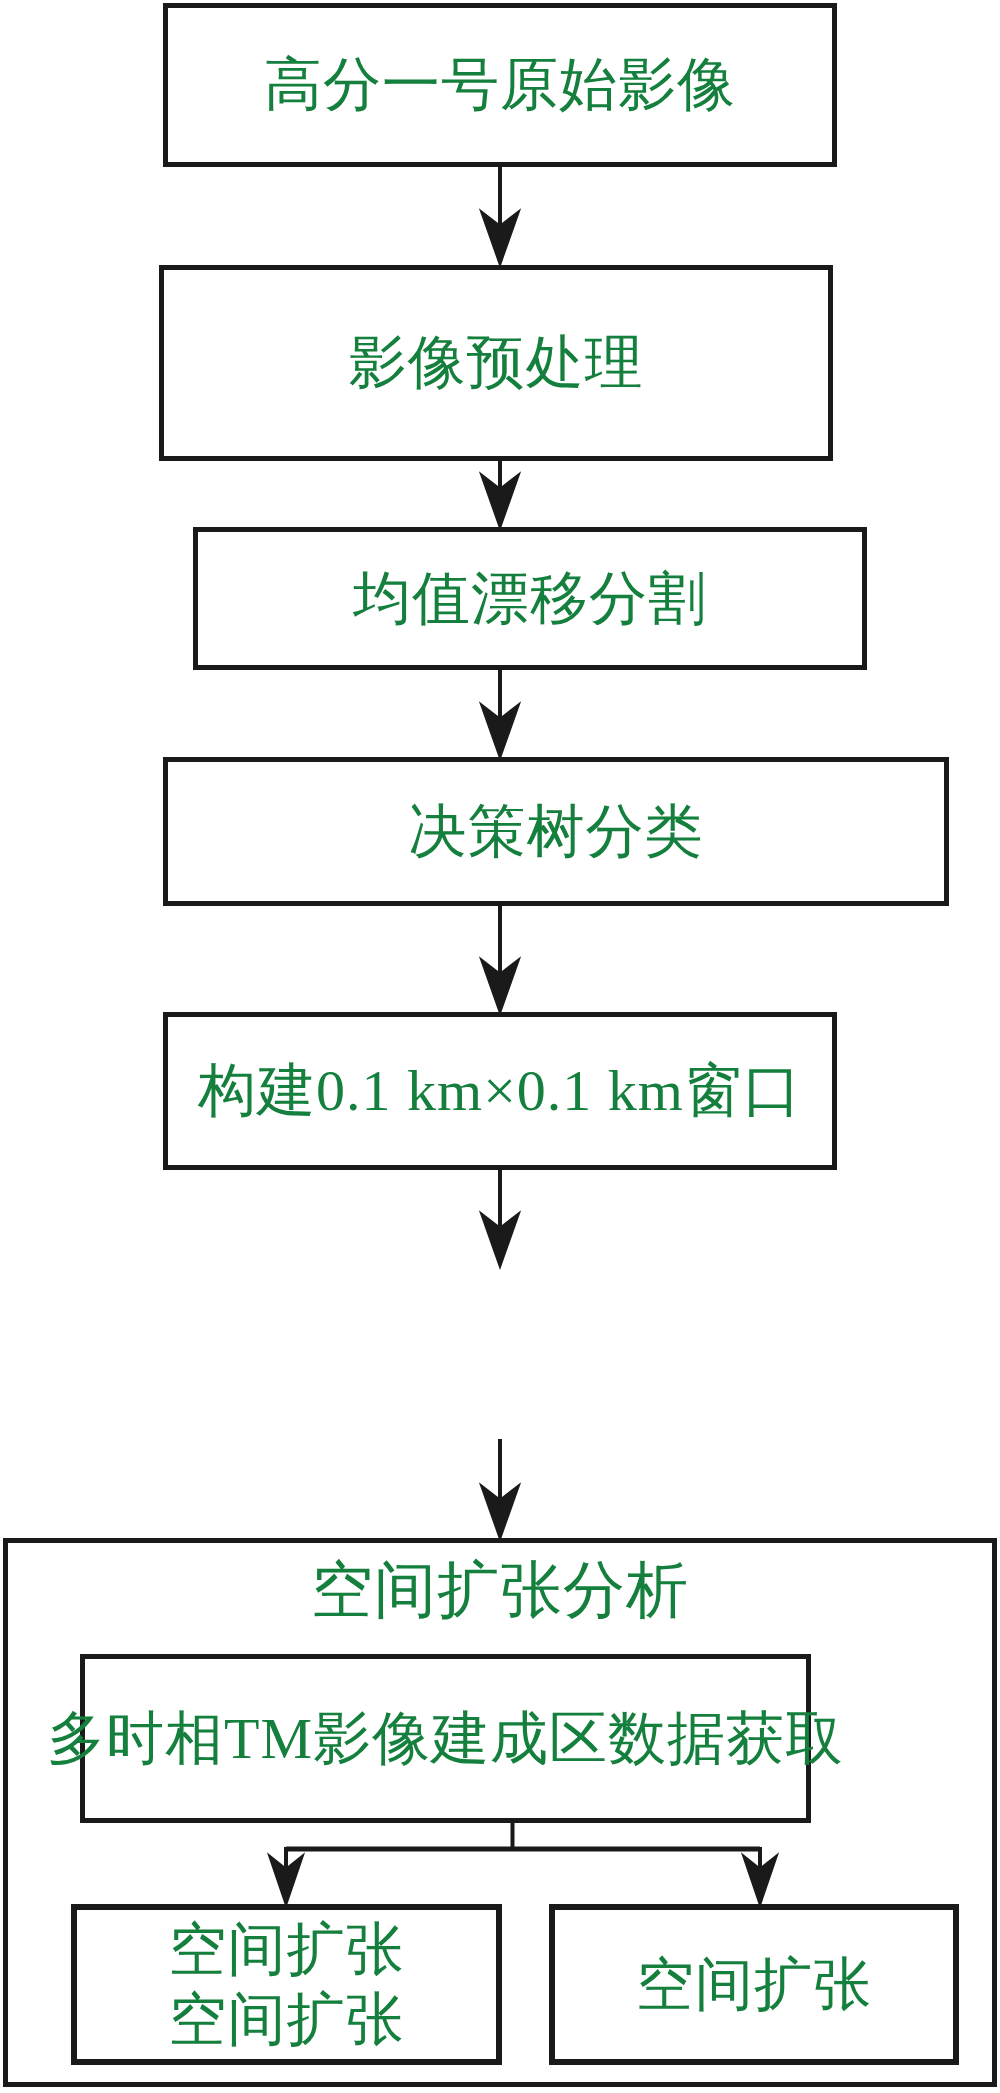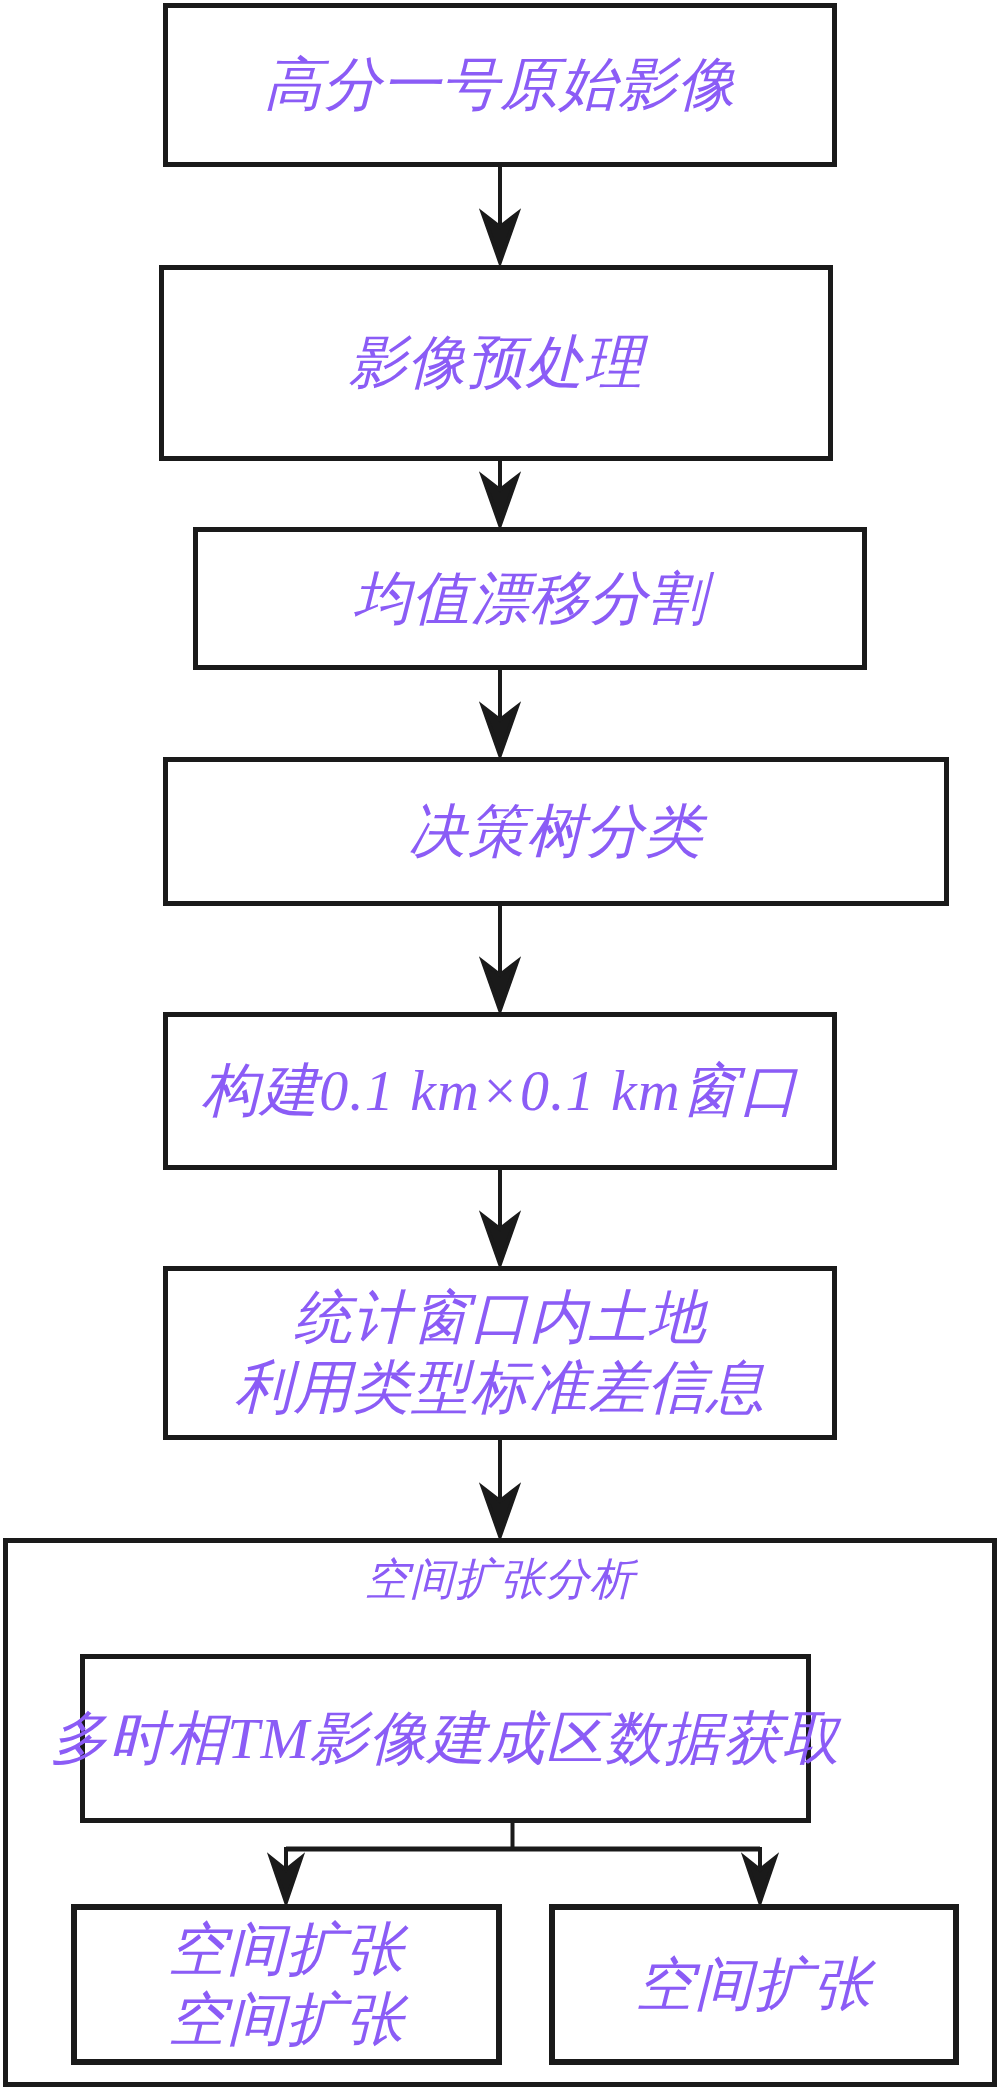"高分一号原始影像" .canvas { color: #8b5cf6 -> #15803d; font-style: italic -> none }
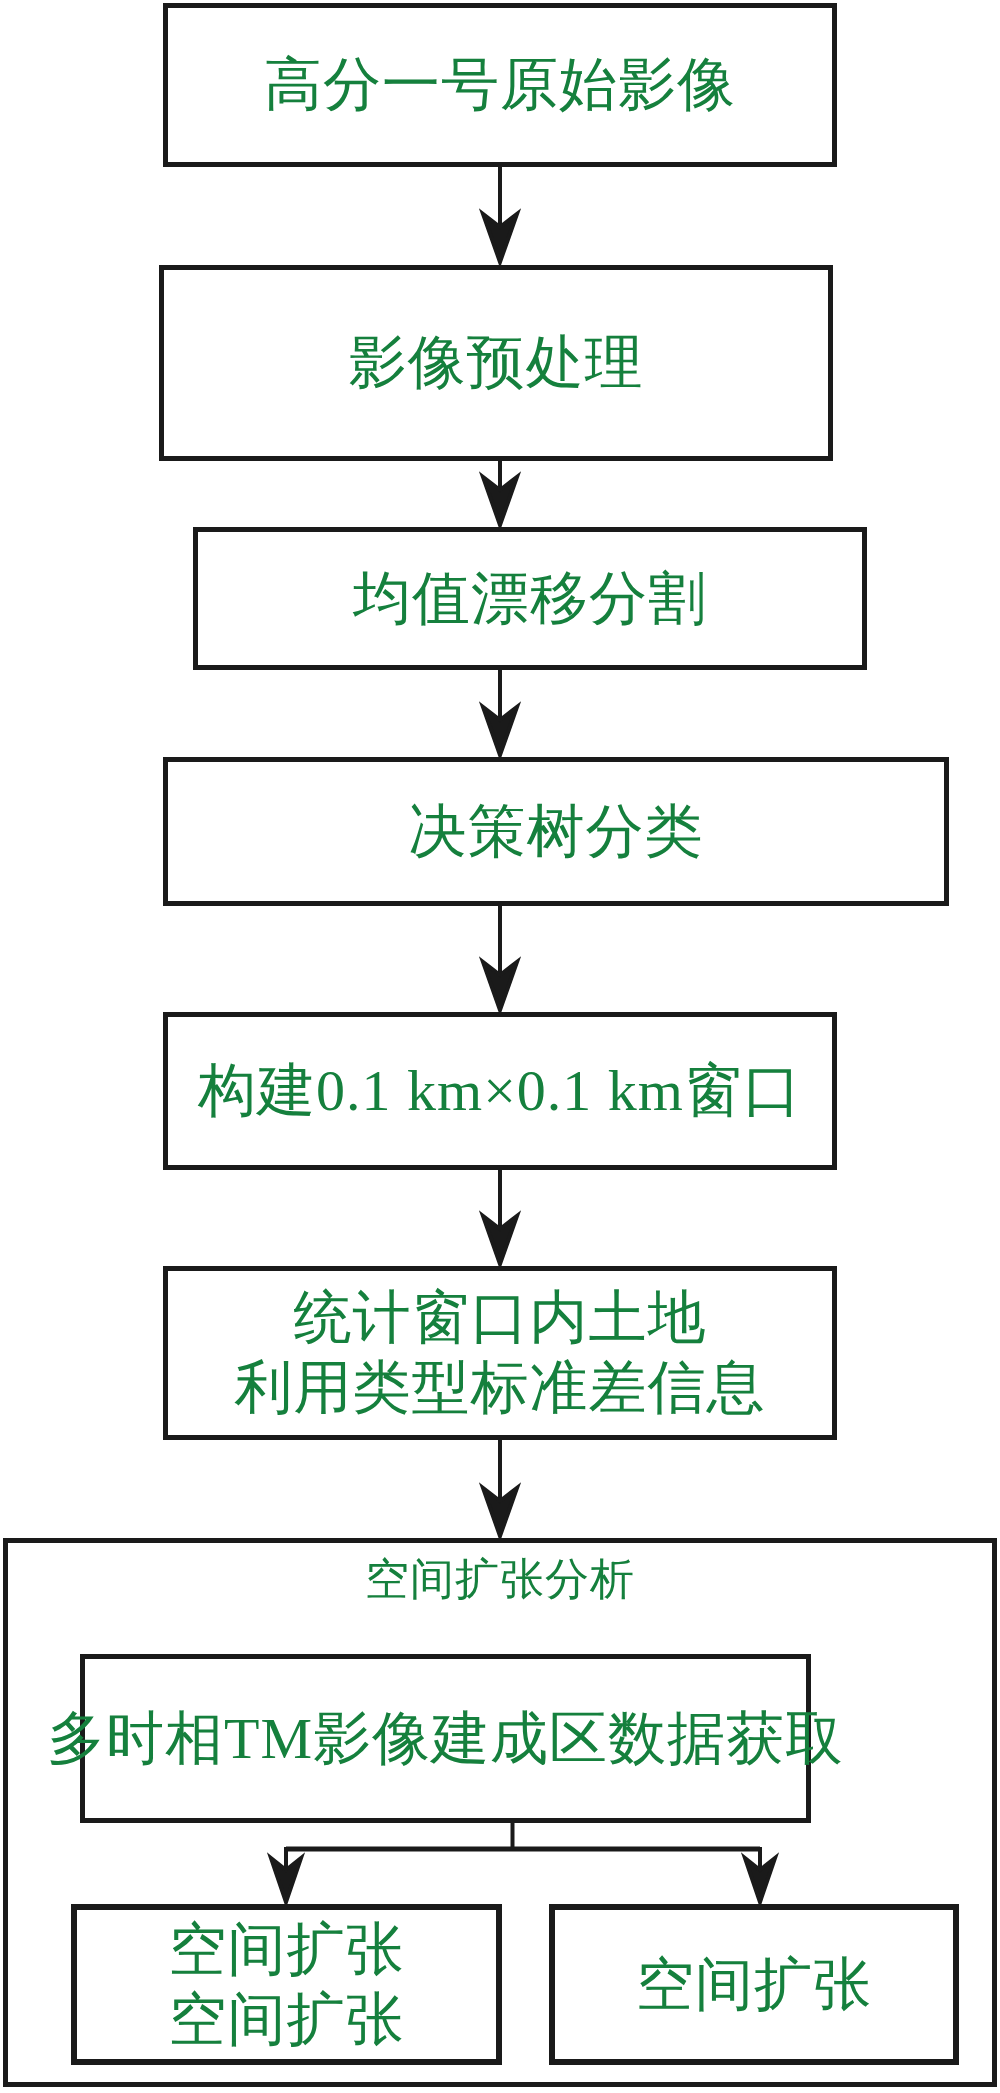"统计窗口内土地" div.node { html: <div> <span>统计窗口内土地</span> <span>利用类型标准差信息</span> </div> -> none }
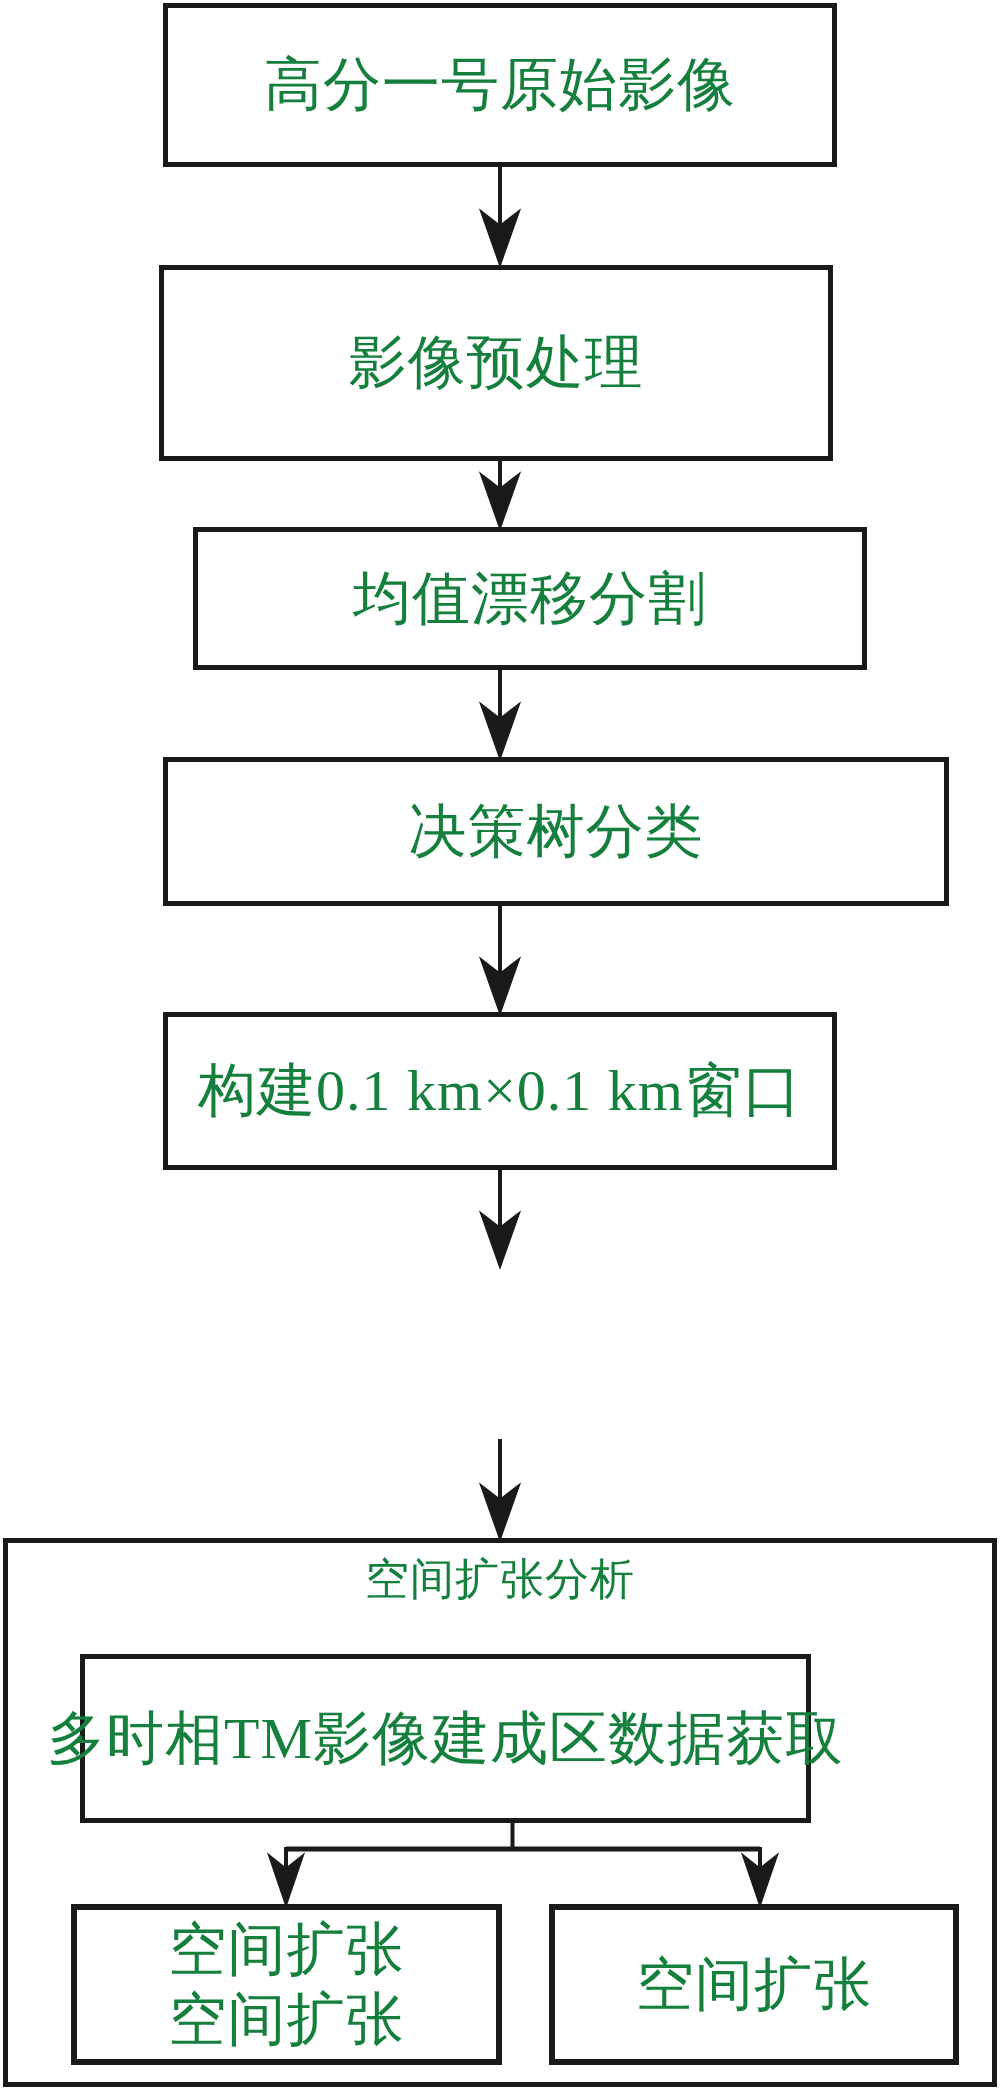"空间扩张分析" .group-title { font-size: 44px -> 62px }
